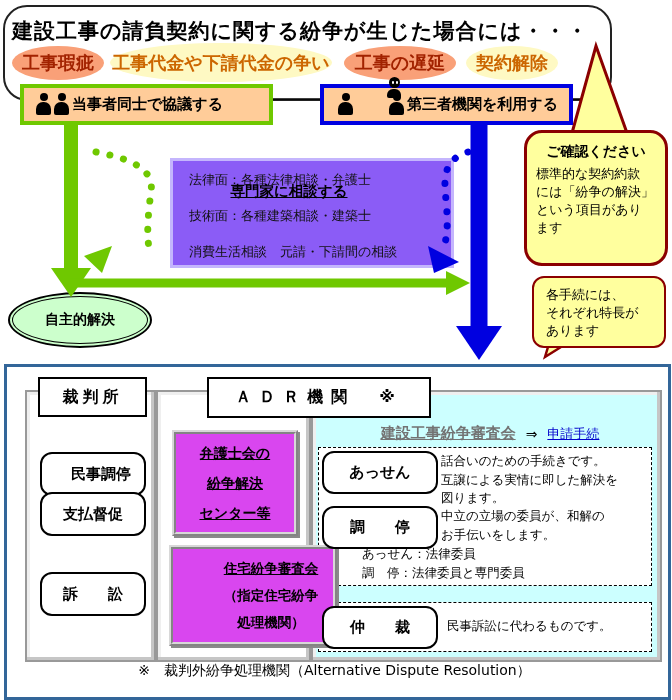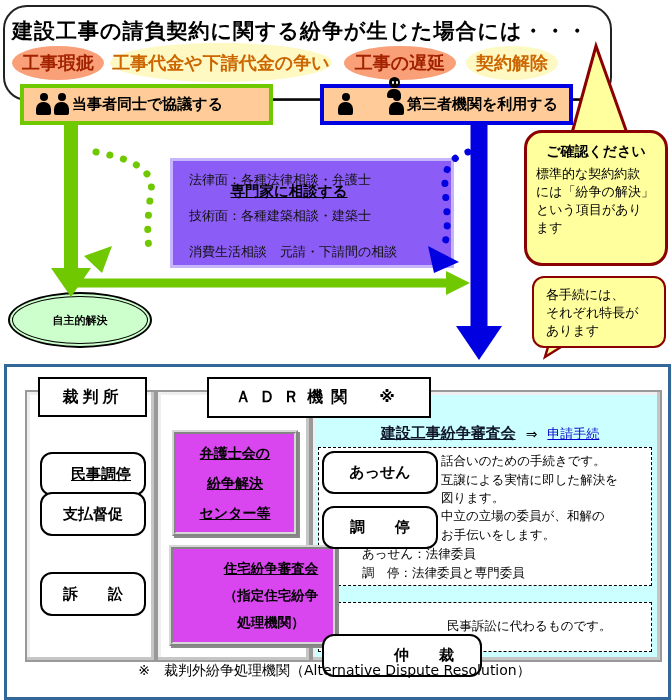"自主的解決" .ellipse span { font-size: 11px -> 14px }
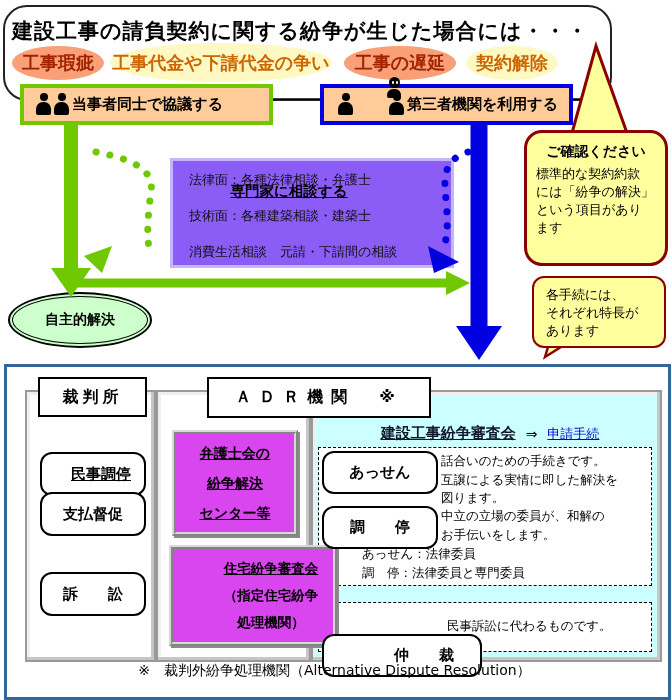"建設工事紛争審査会" .shinsa-title { color: #0f172a -> #737373 }
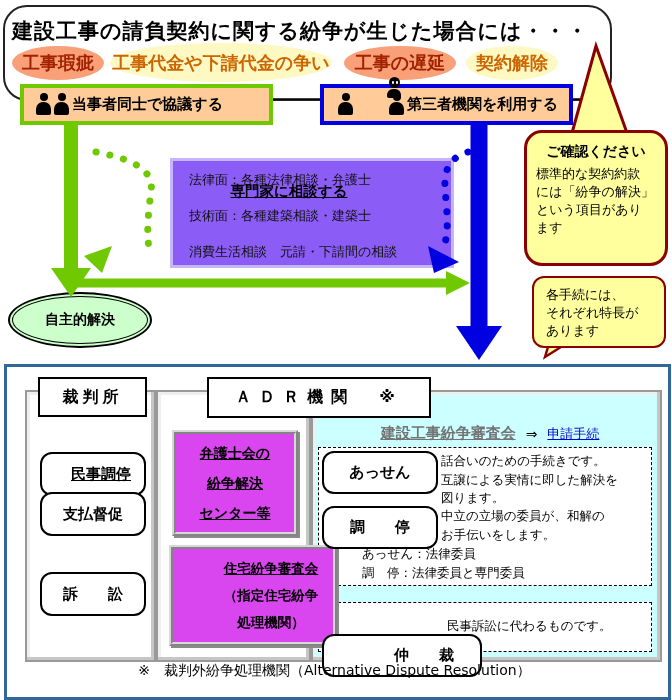"民事調停" .u { text-decoration: underline -> none }
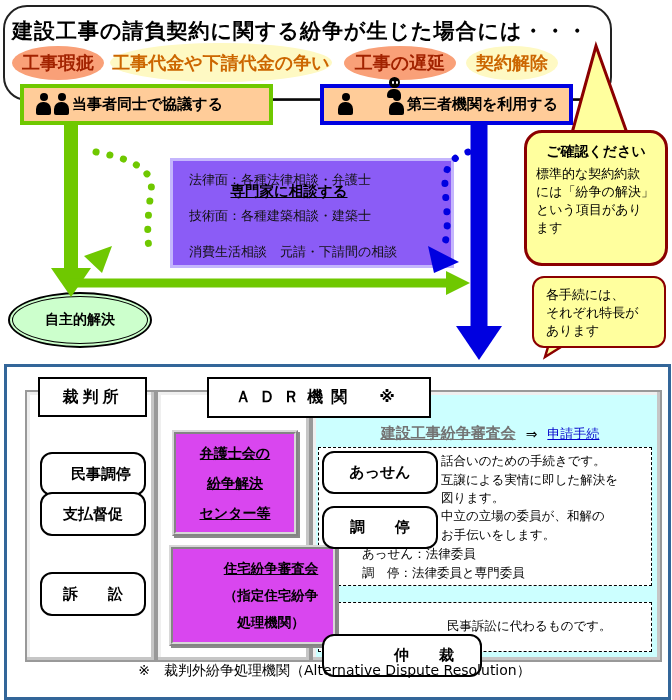"仲 裁" div.abs { padding-left: 44px -> none; top: 634px -> 606px }
